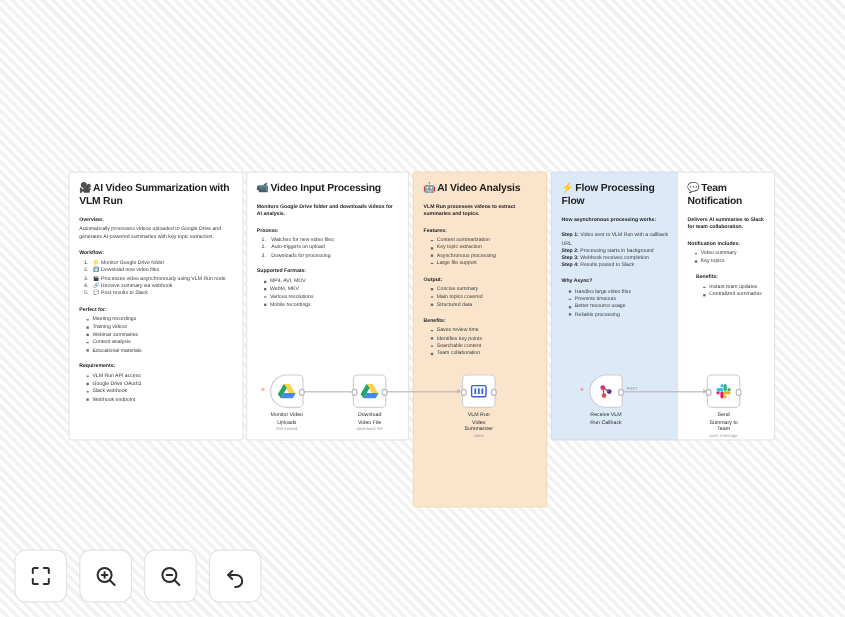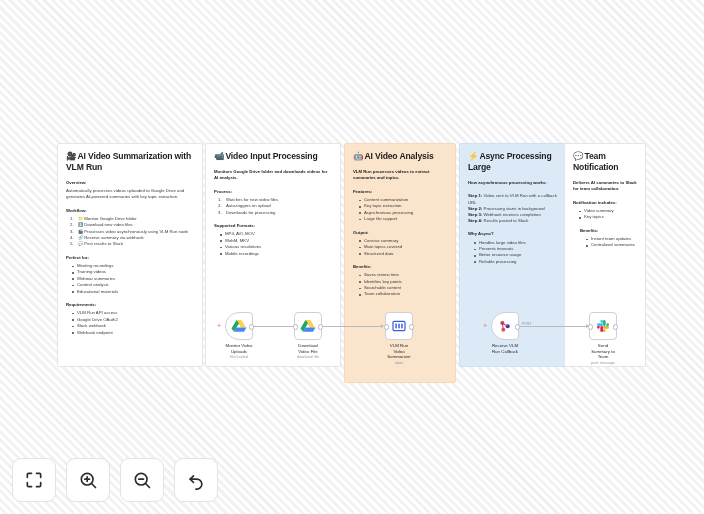"🤖AI Video Analysis" #card-analysis { height: 240px -> 280px }
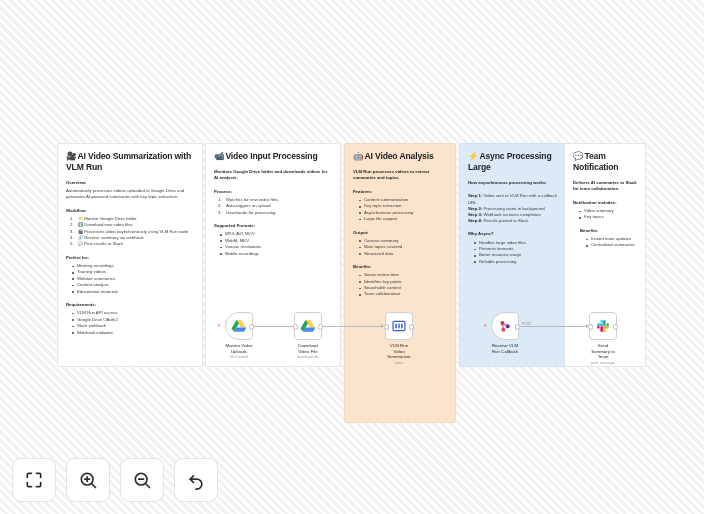"Async Processing Large" span { text: Async Processing Large -> Flow Processing Flow }
